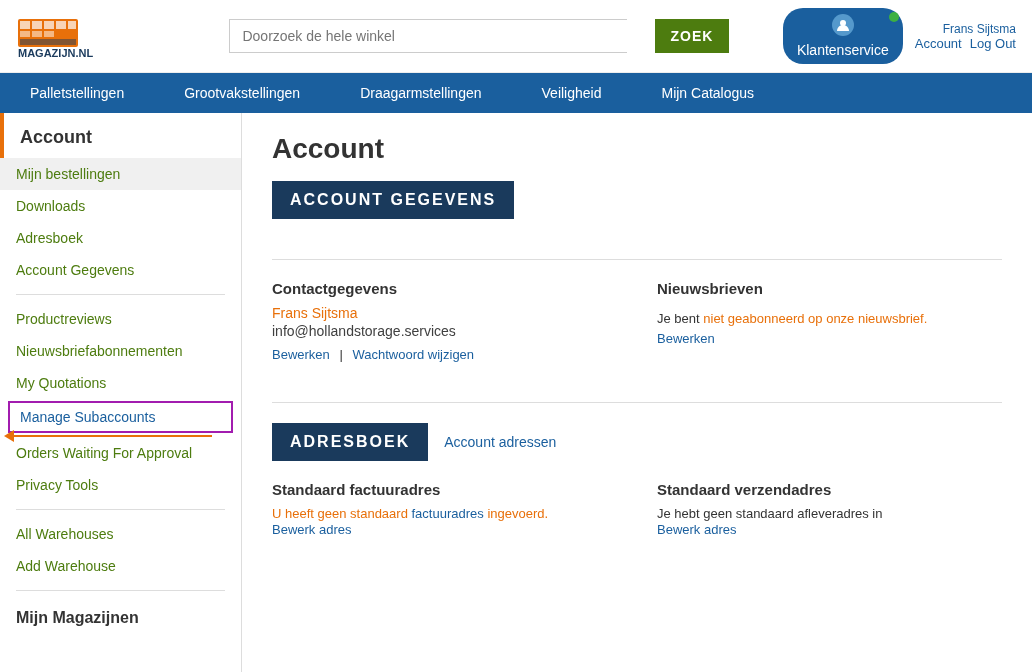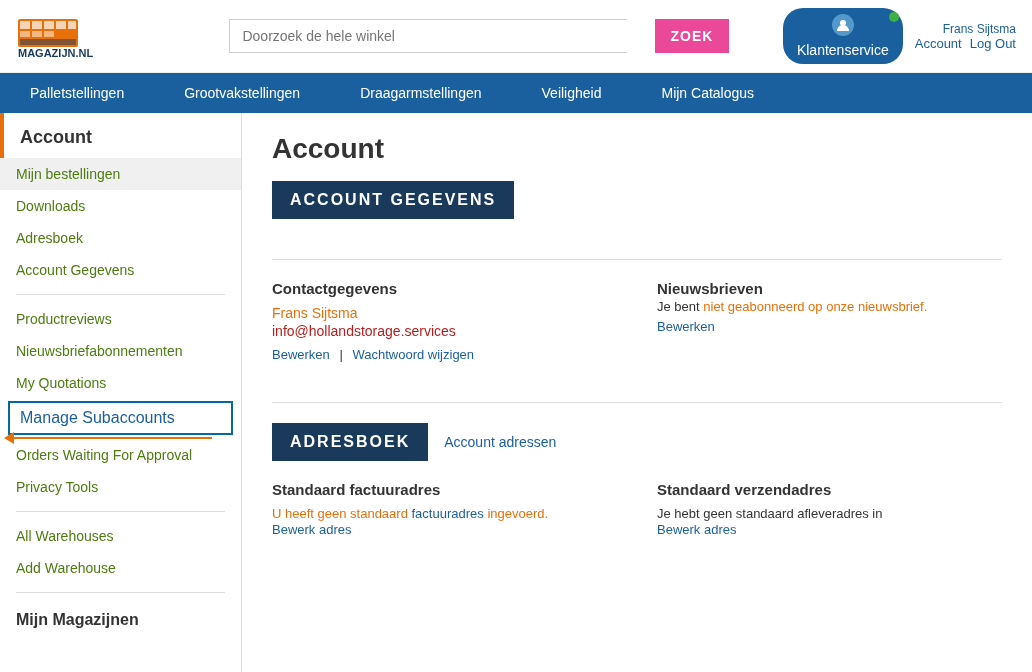"ZOEK" .search-btn { background: #ec4899 -> #4d7c0f }
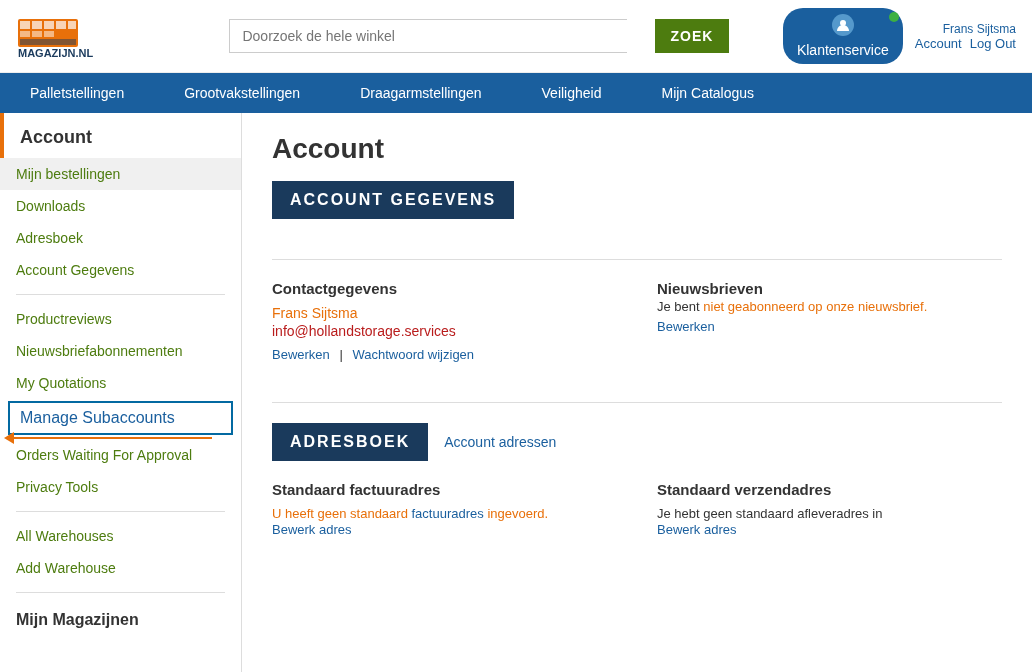"Nieuwsbrieven" .newsletter-title { margin-bottom: 2px -> 14px }
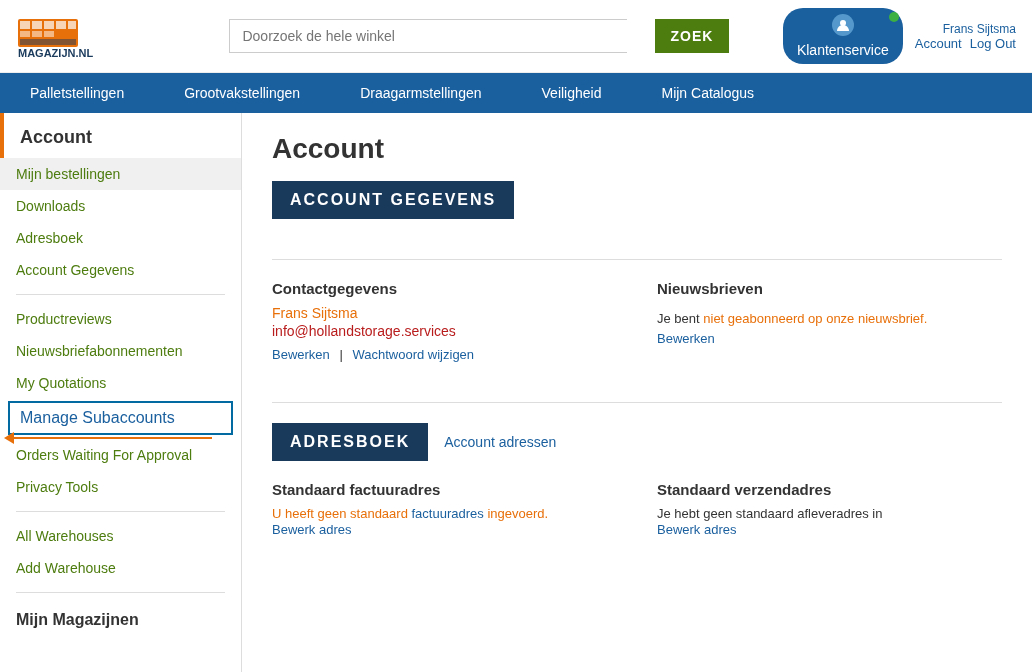"info@hollandstorage.services" .contact-email { color: #b91c1c -> #404040 }
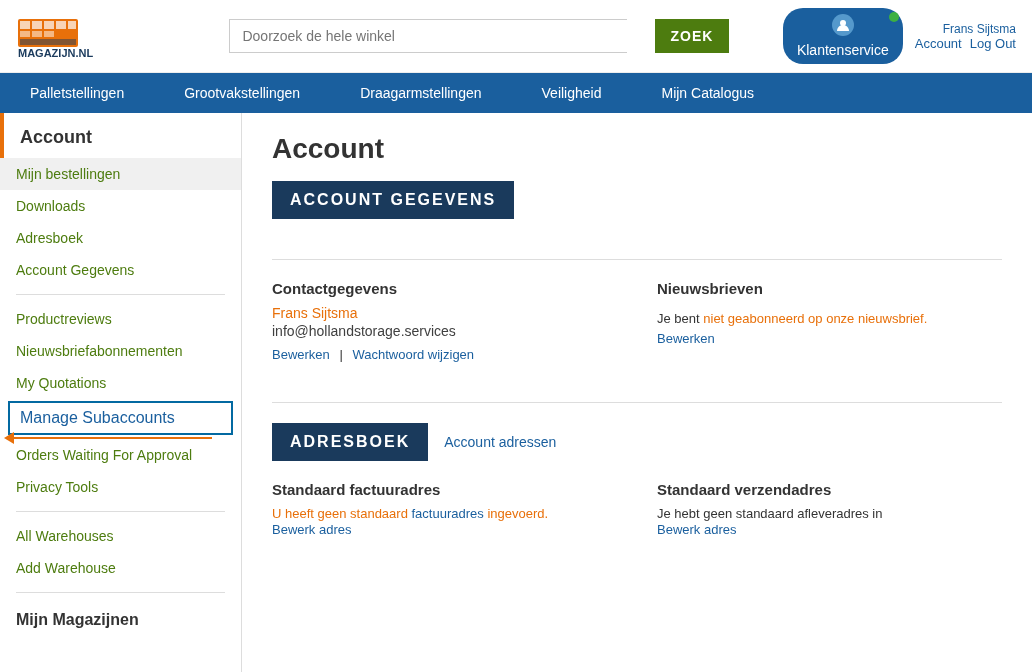"Manage Subaccounts" .sidebar-item-highlighted { border: 2px solid #0369a1 -> 2px solid #a21caf; font-size: 16px -> 14px }
